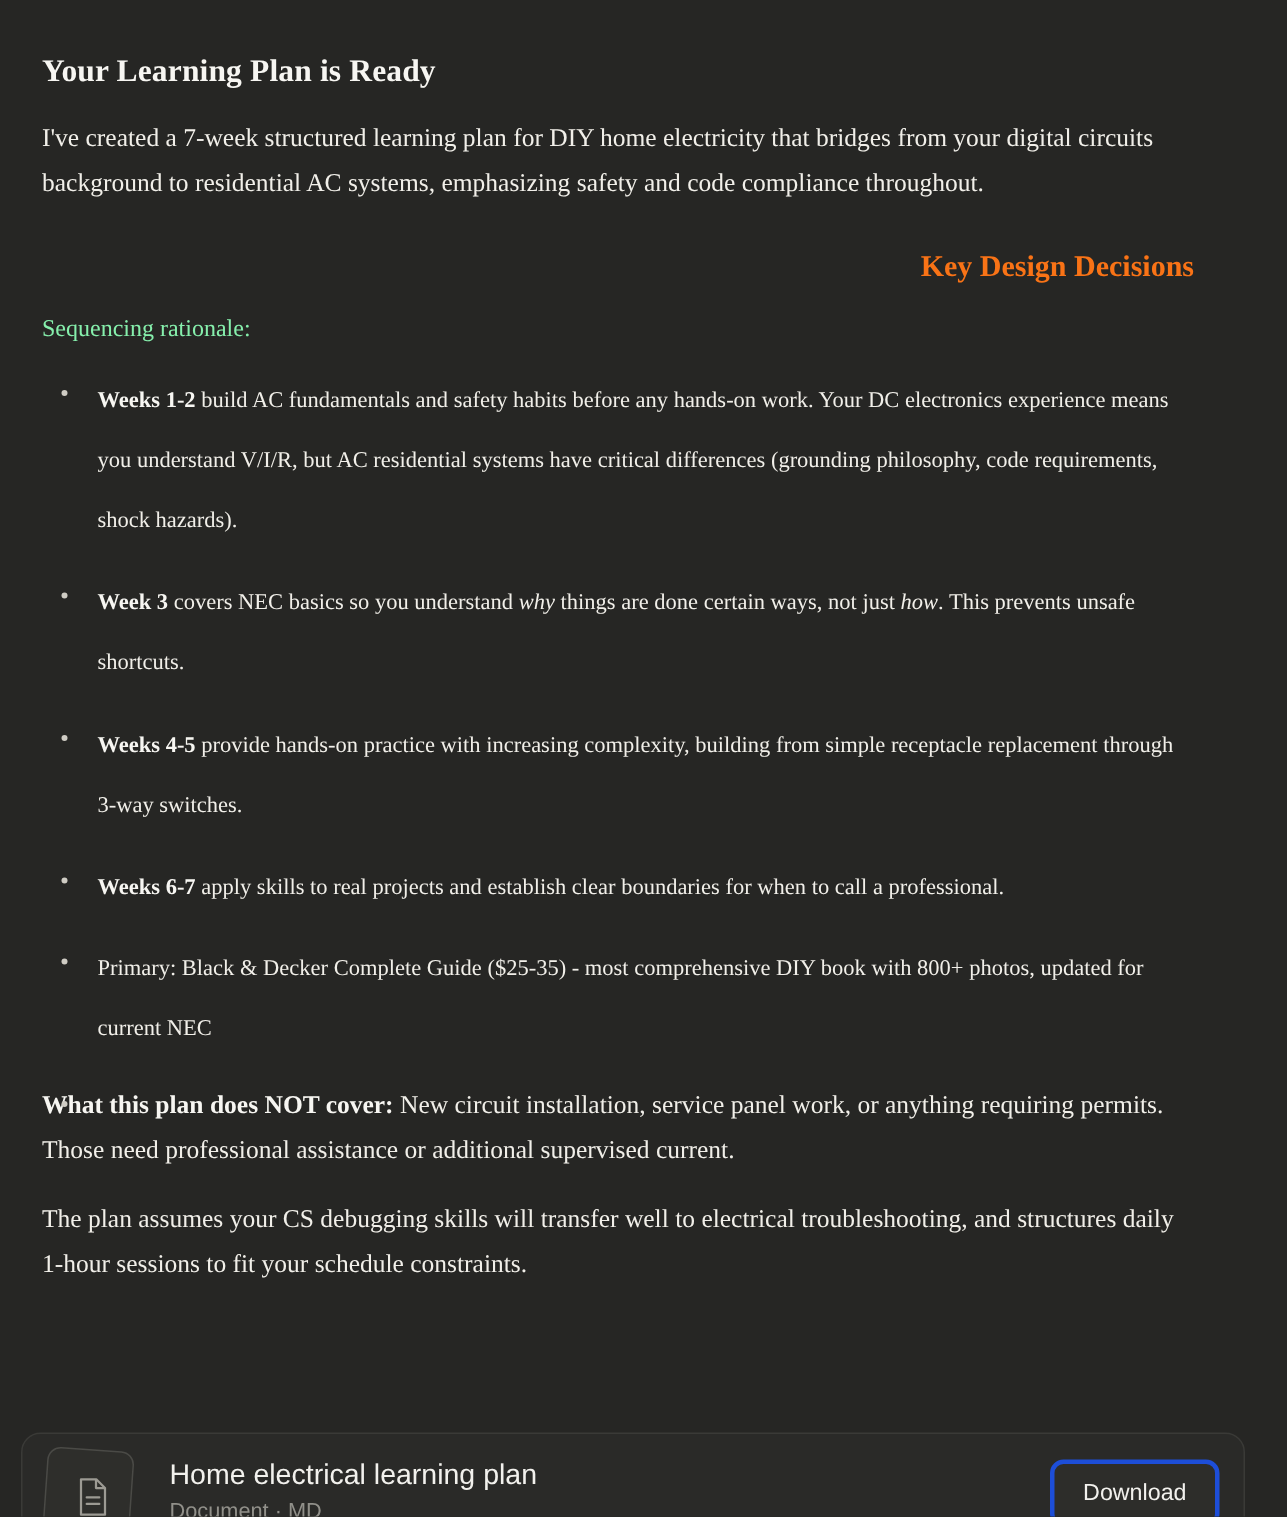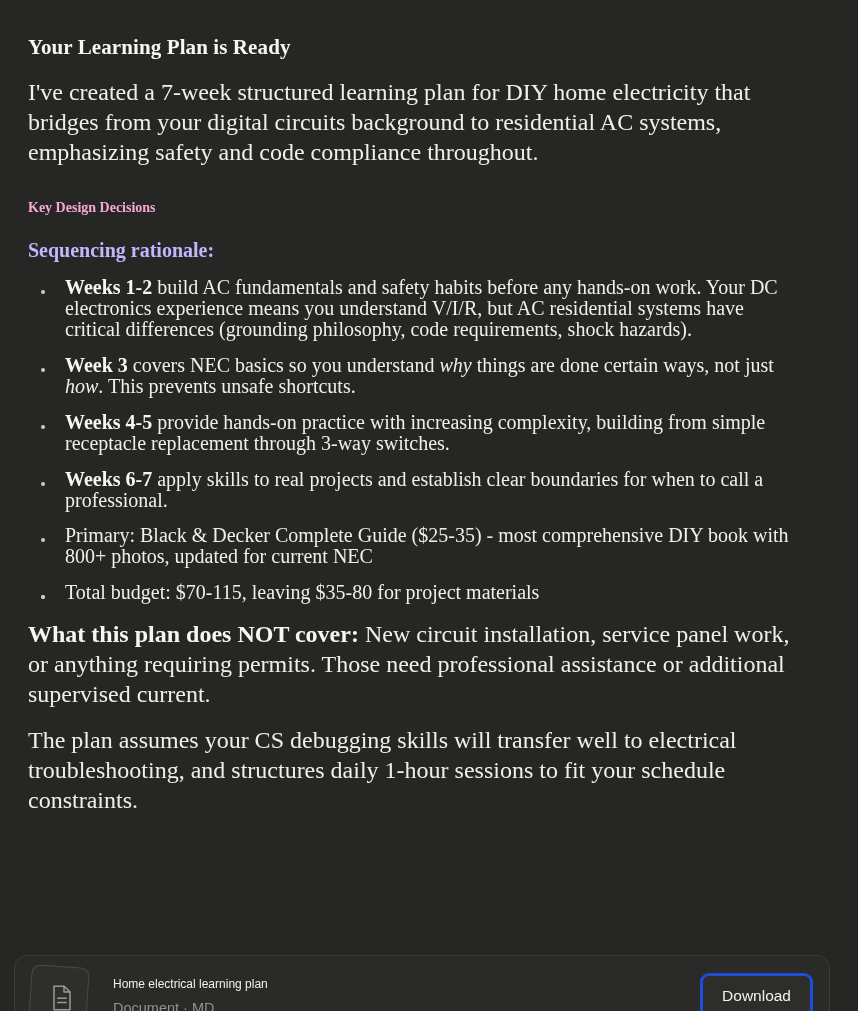"I've created a 7-week structured" p.para { font-size: 24px -> 17px }
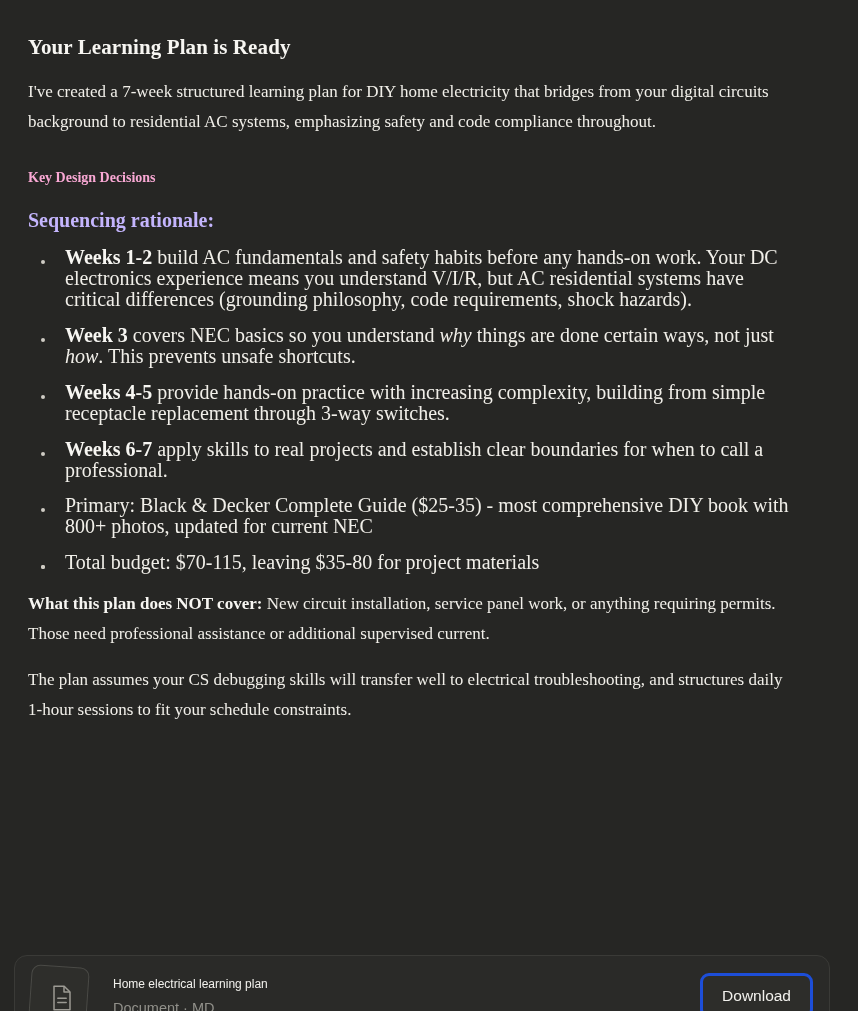"Key Design Decisions" h3.section-head { color: #f9a8d4 -> #f97316; font-size: 14px -> 20px; text-align: none -> right }
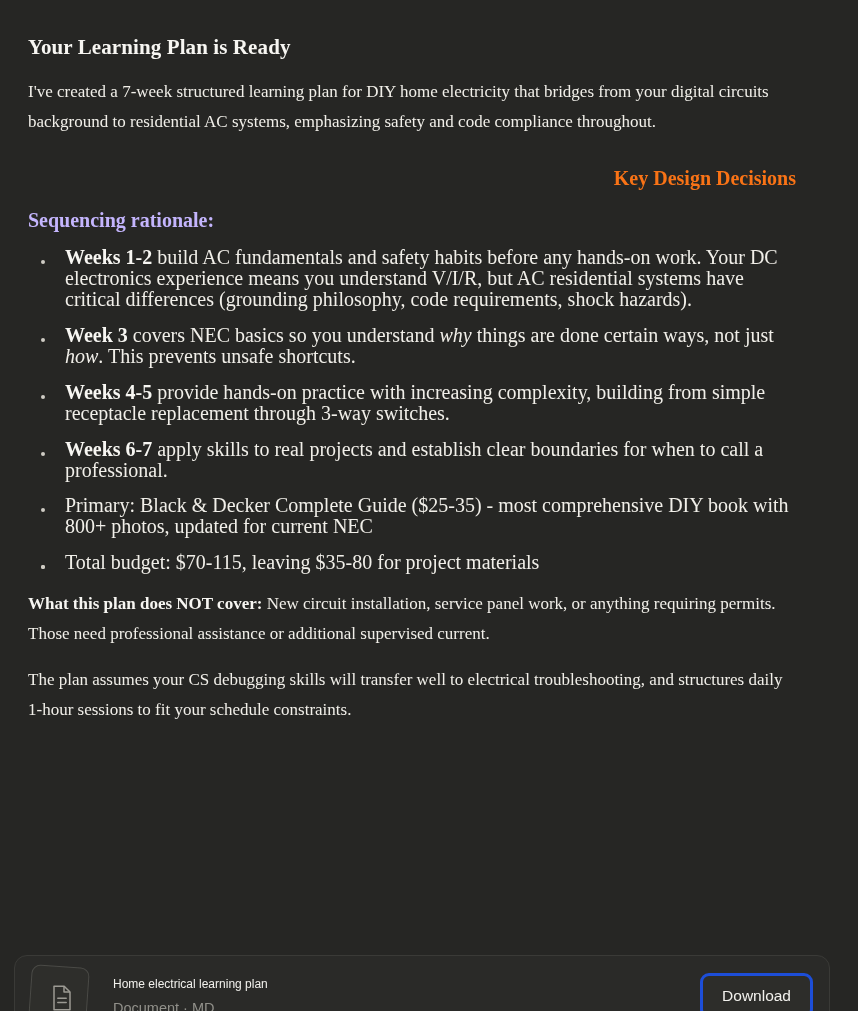"Sequencing rationale:" p.sub-head { color: #c4b5fd -> #86efac; font-size: 20px -> 16px; font-weight: bold -> normal }
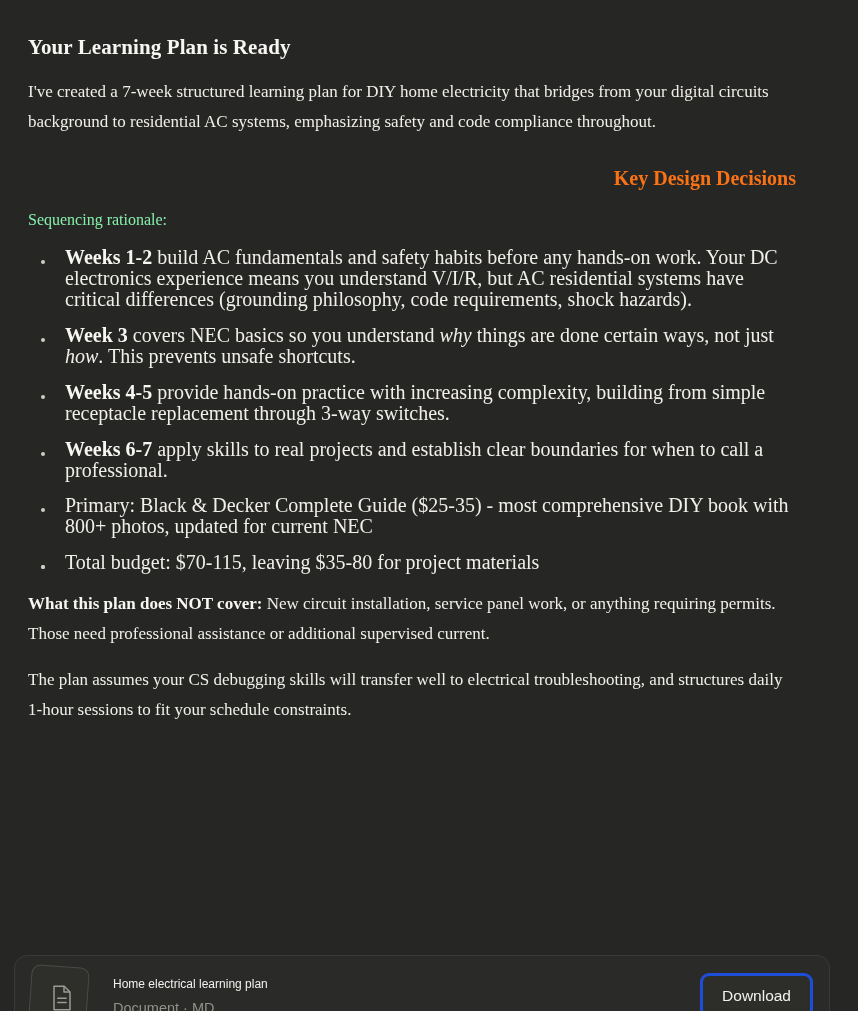"Weeks 1-2 build AC fundamentals" ul.bullets > li { font-size: 20px -> 15px; line-height: 21px -> 40px }
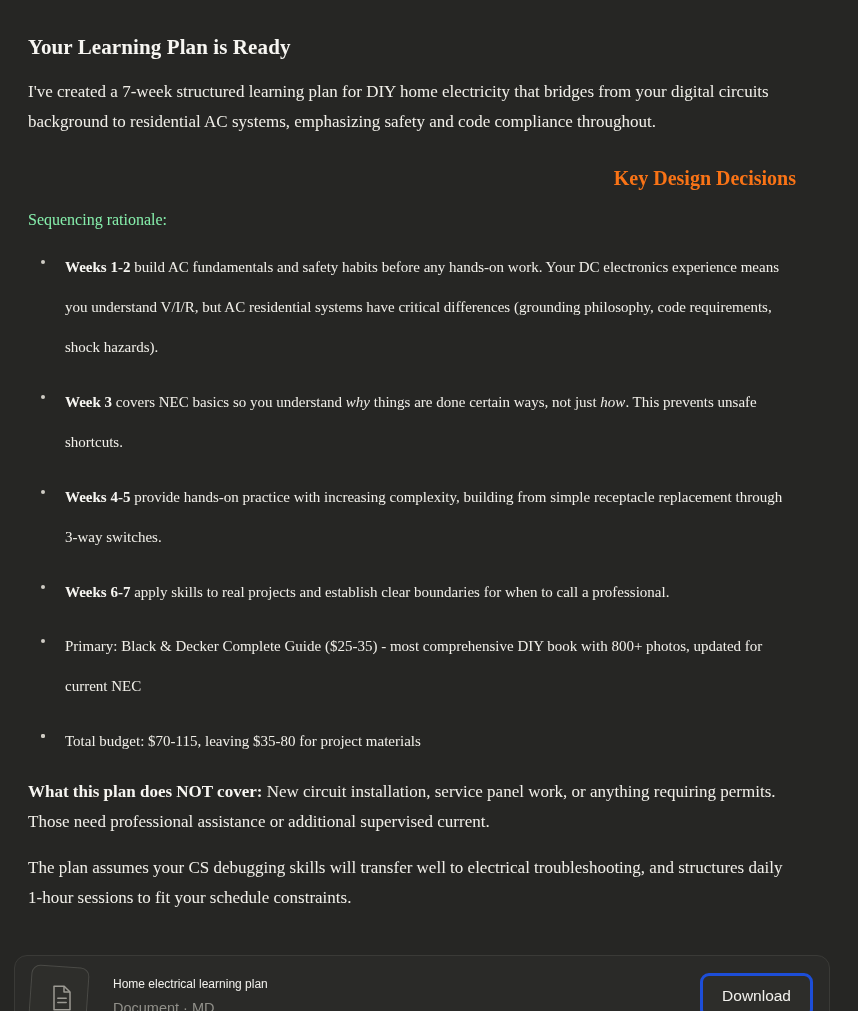"Total budget: $70-115, leaving $35-80" li { html: <li> <span></span><span>Total budget: $70-115, leaving $35-80 for project materials</span> </li> -> none }
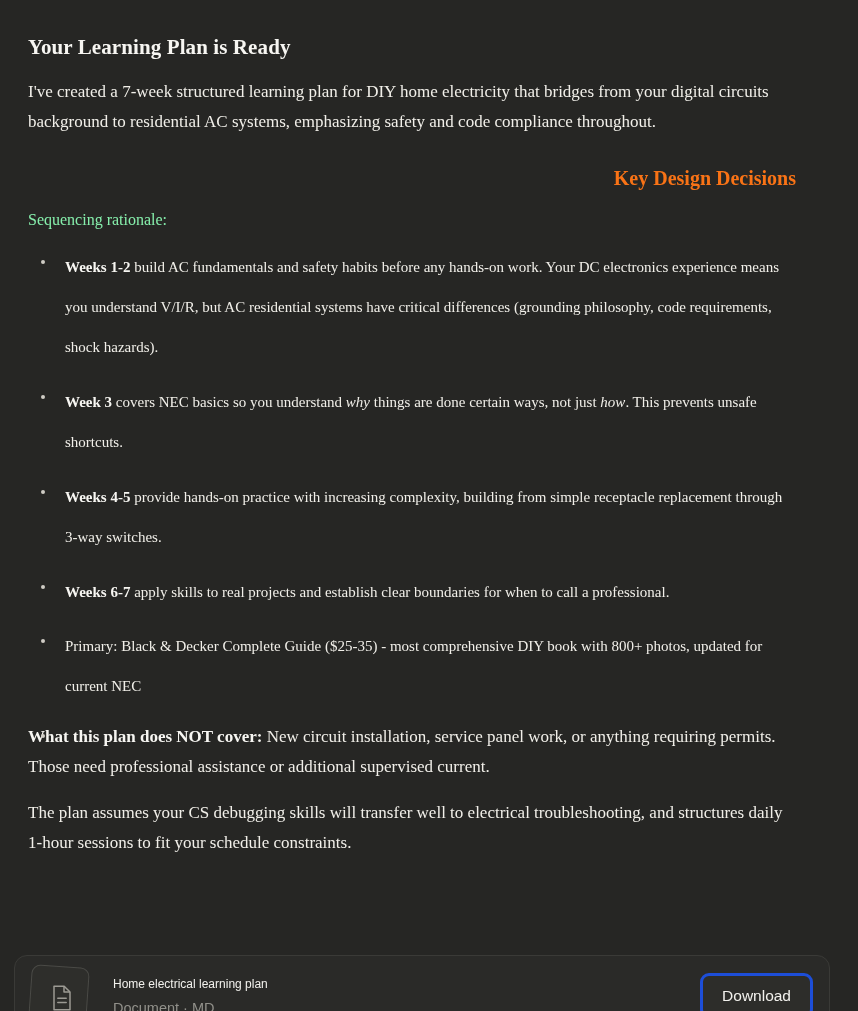"Home electrical learning plan" .att-title { font-size: 12px -> 19px }
